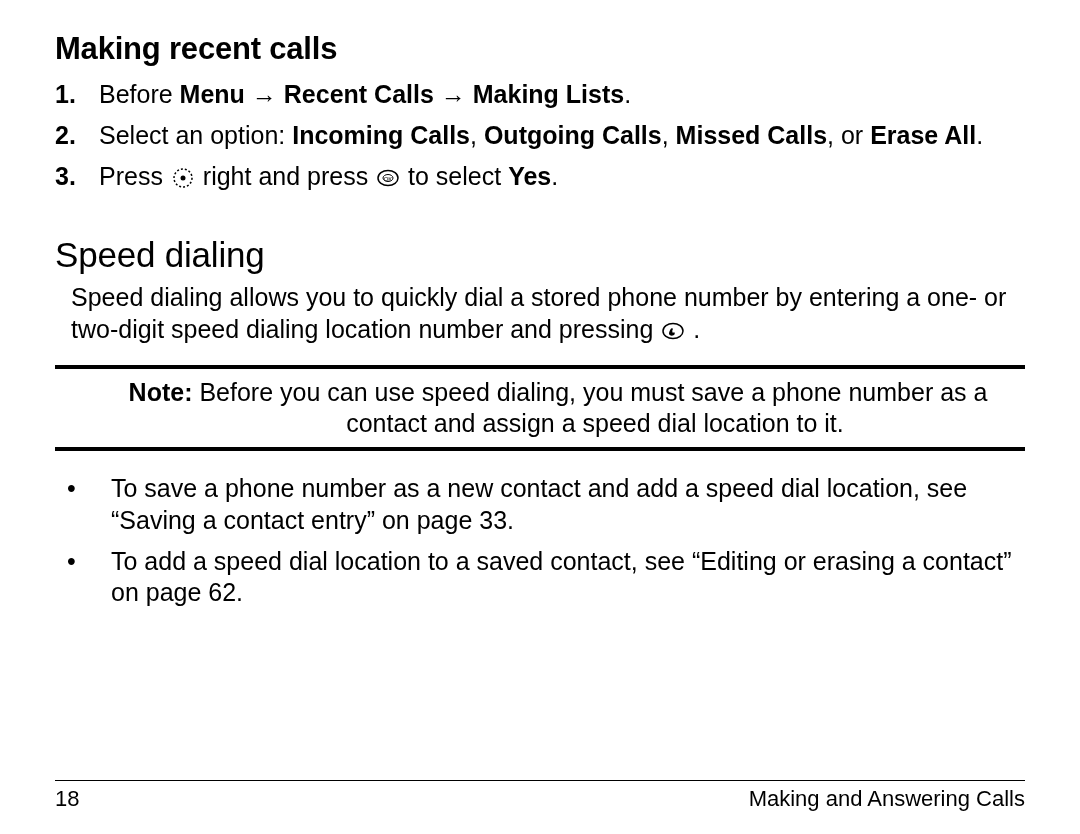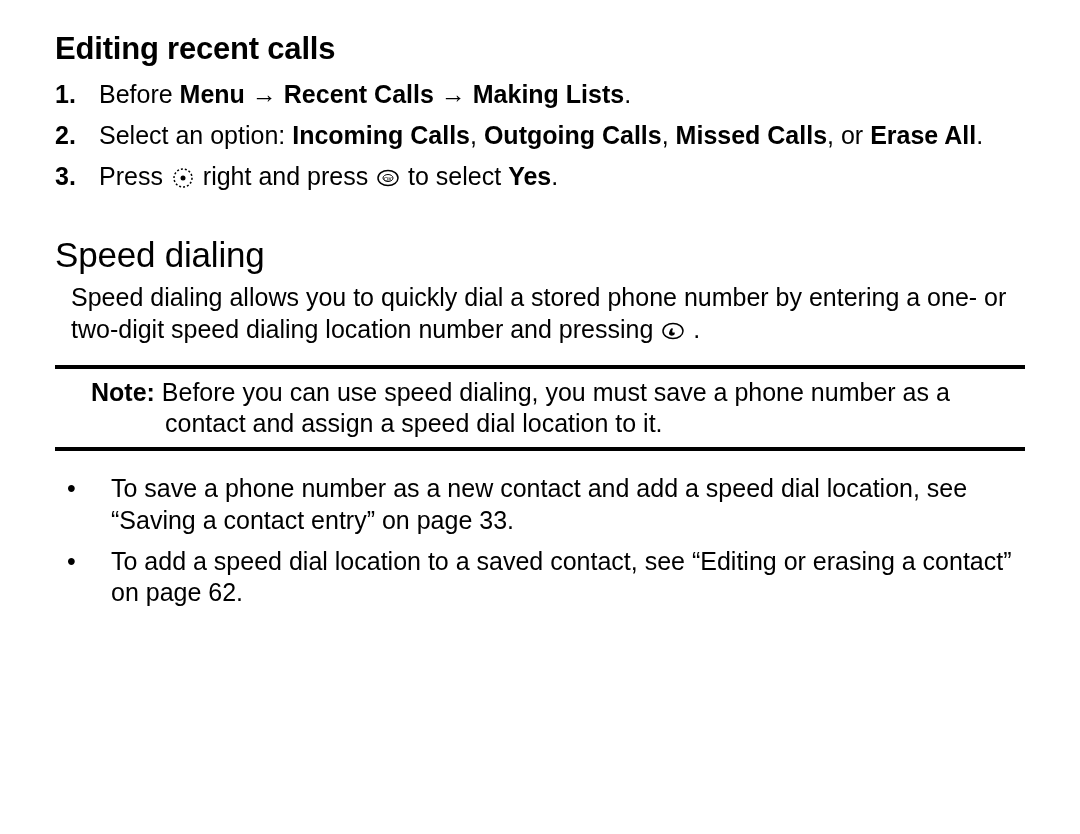"Editing recent calls" h2 { text: Editing -> Making }
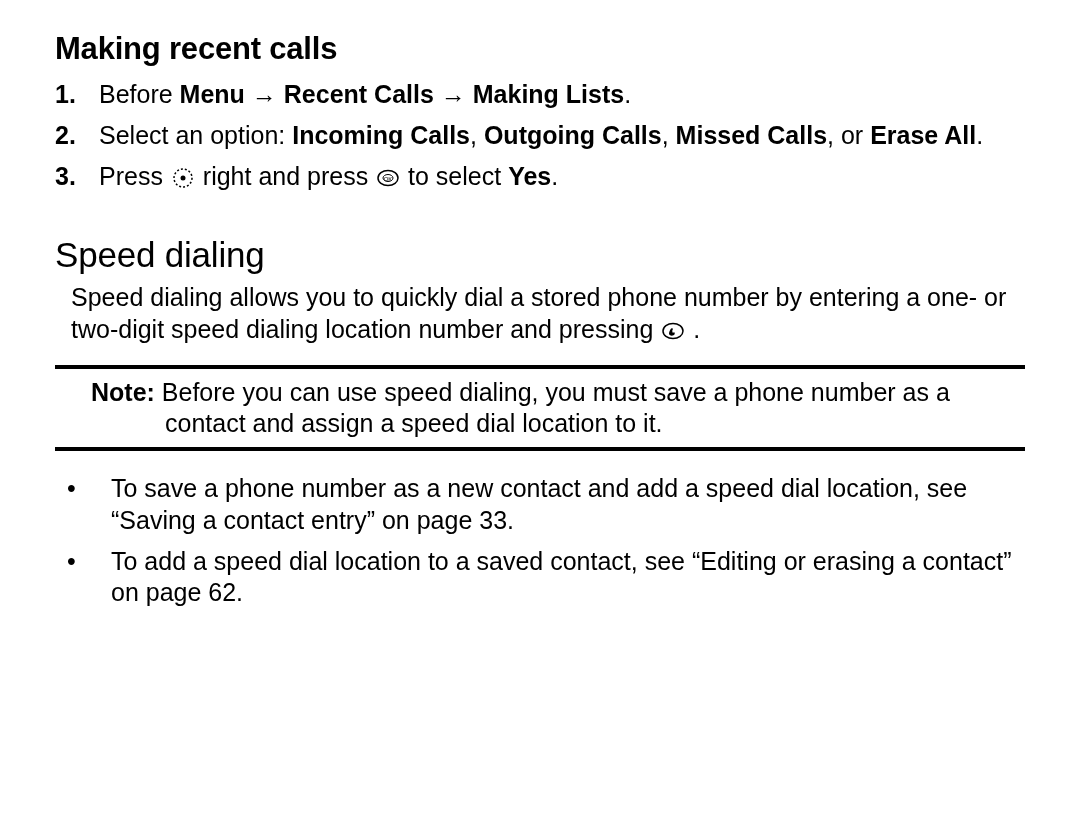"Note: Before you can use" .note-block { text-align: none -> center }
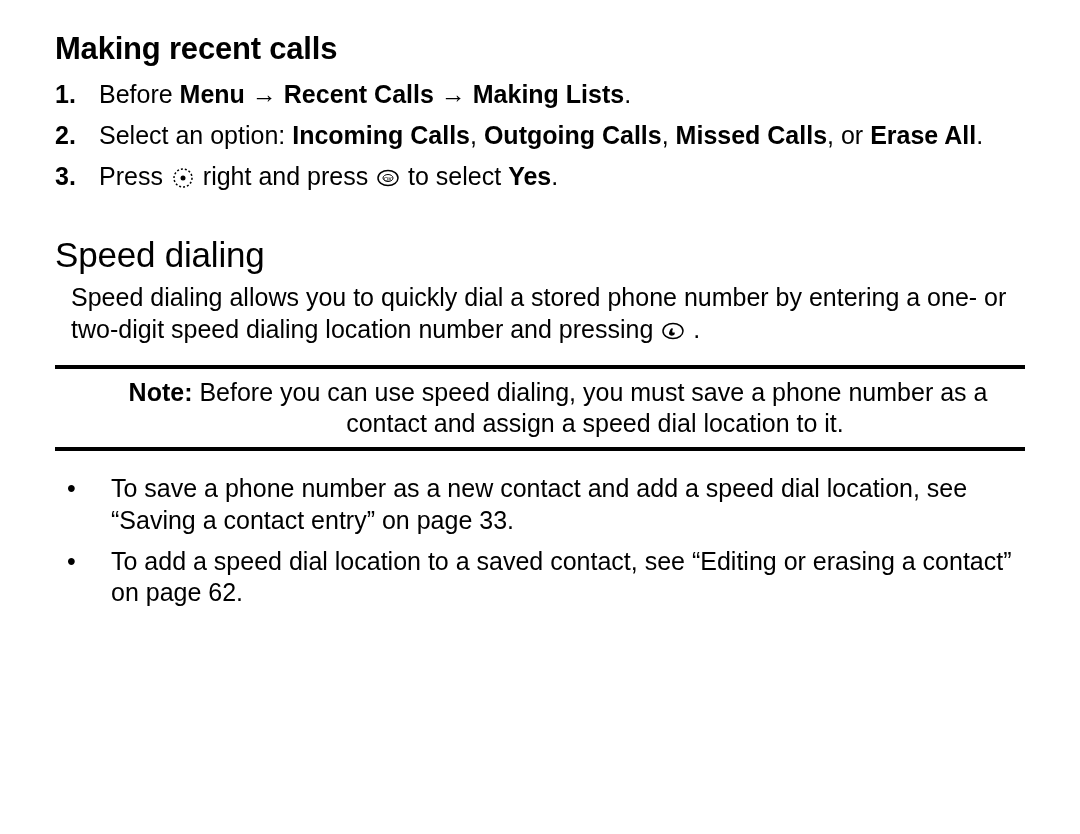"18" div.footer { html: none -> <div> <span>18</span> <span>Making and Answering Calls</span> </div> }
